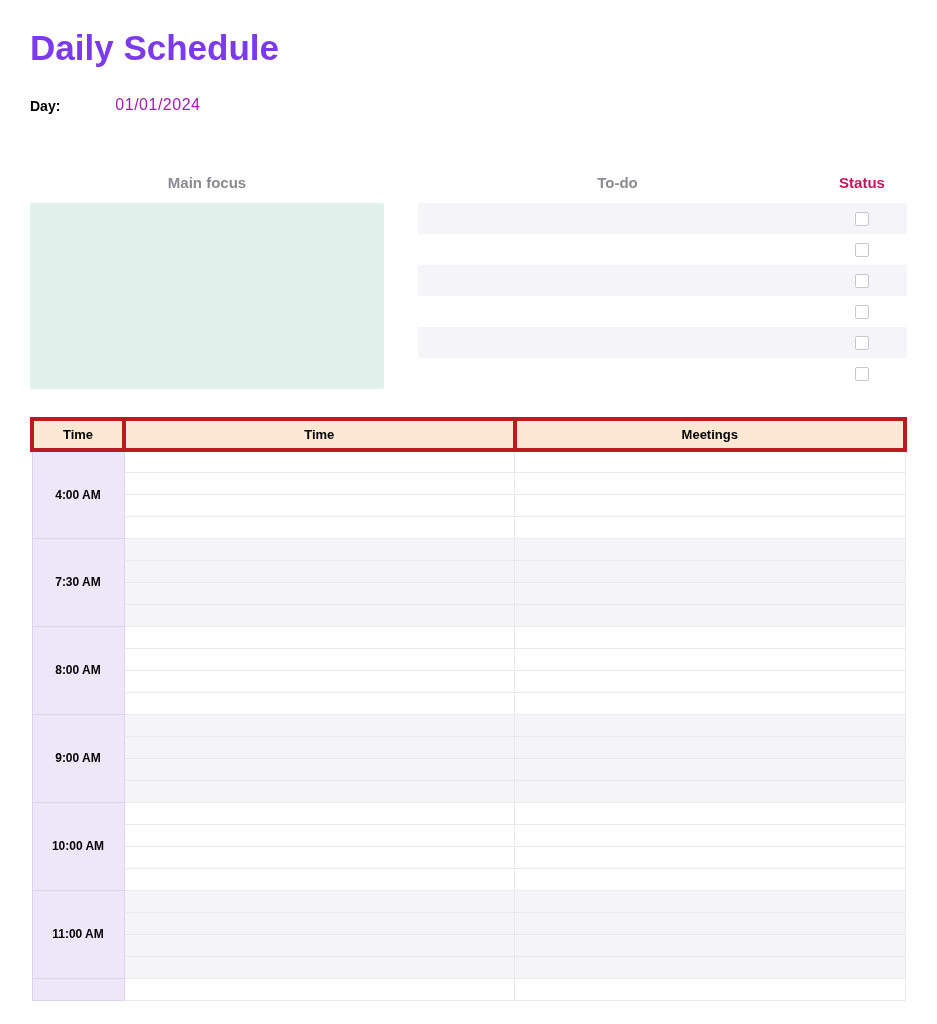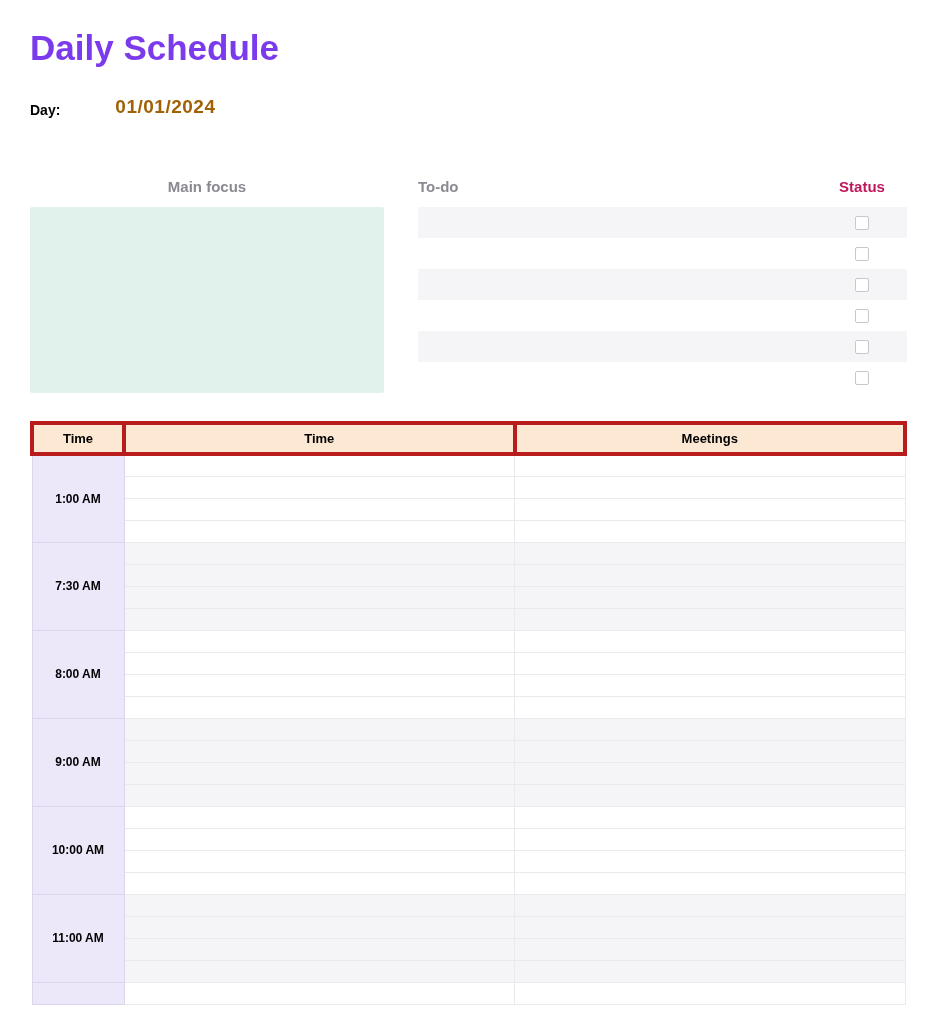"01/01/2024" .day-date { color: #a16207 -> #a21caf; font-size: 19px -> 16px; font-weight: 700 -> 400 }
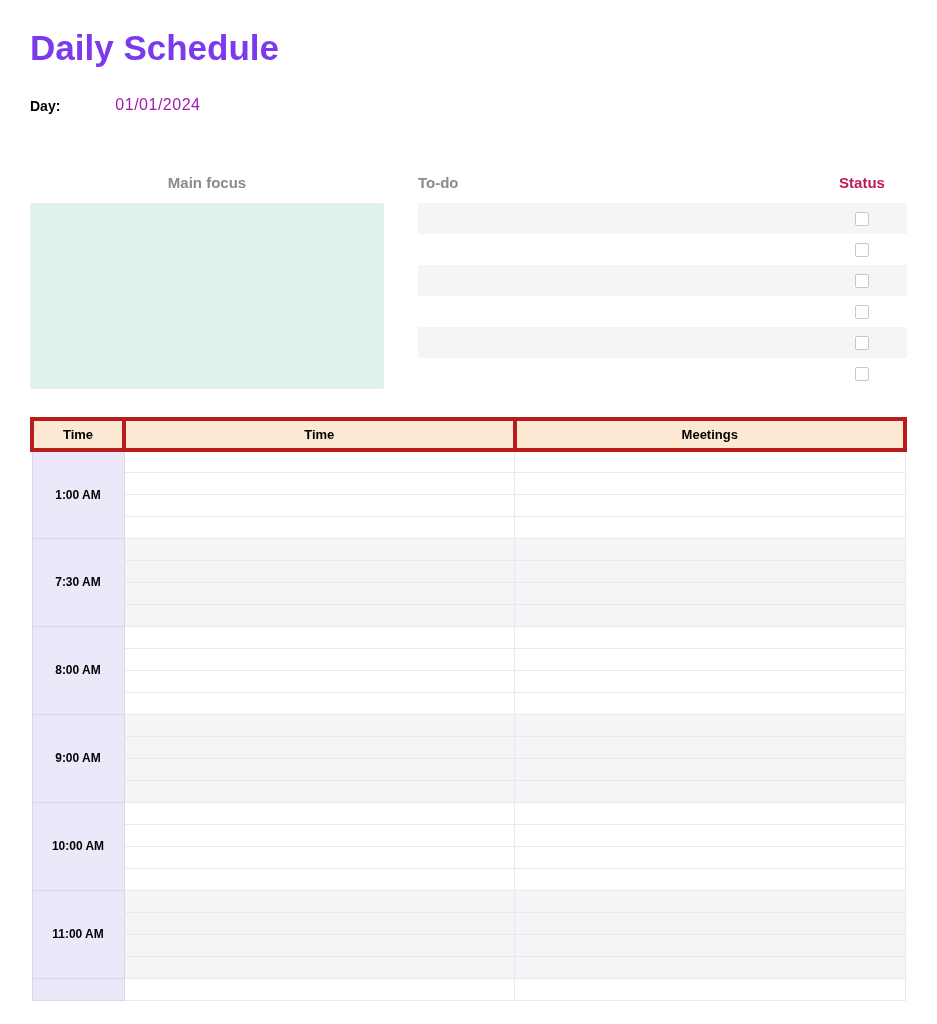"To-do" .todo-h-text { text-align: none -> center }
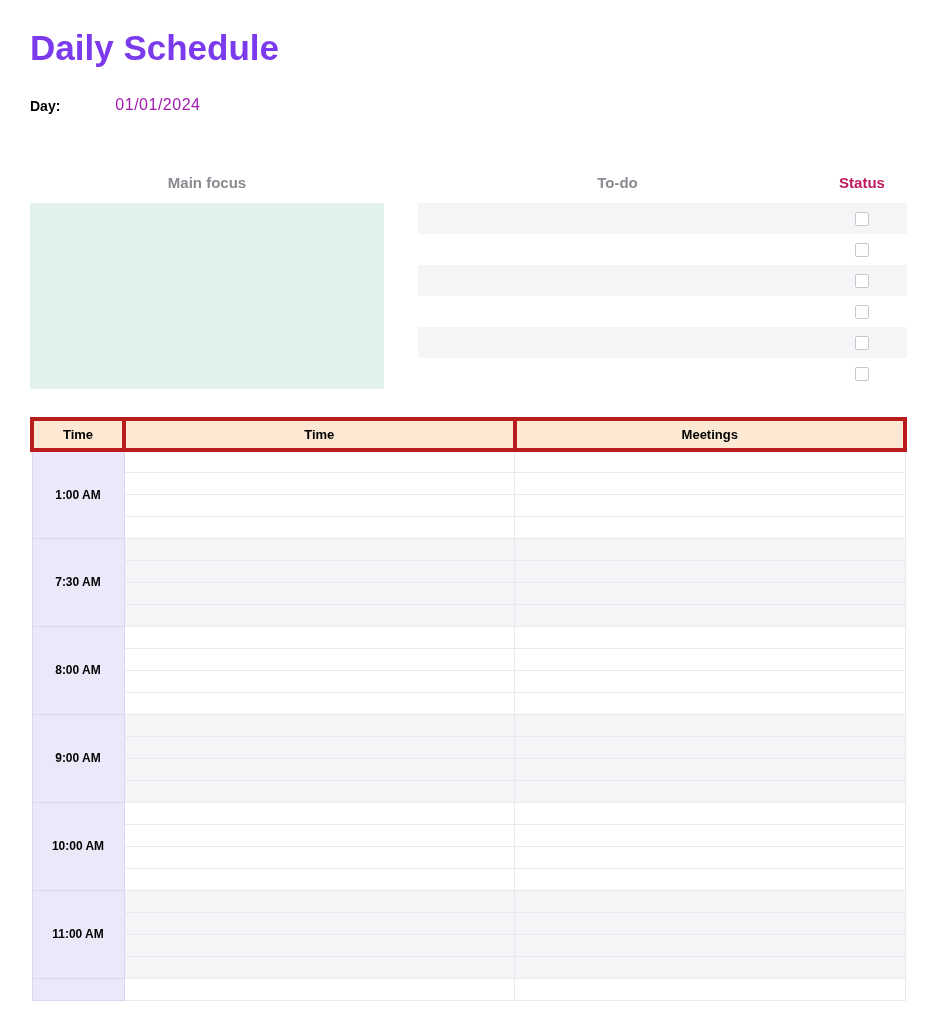"1:00 AM" td.time-cell { text: 1:00 -> 4:00 }
